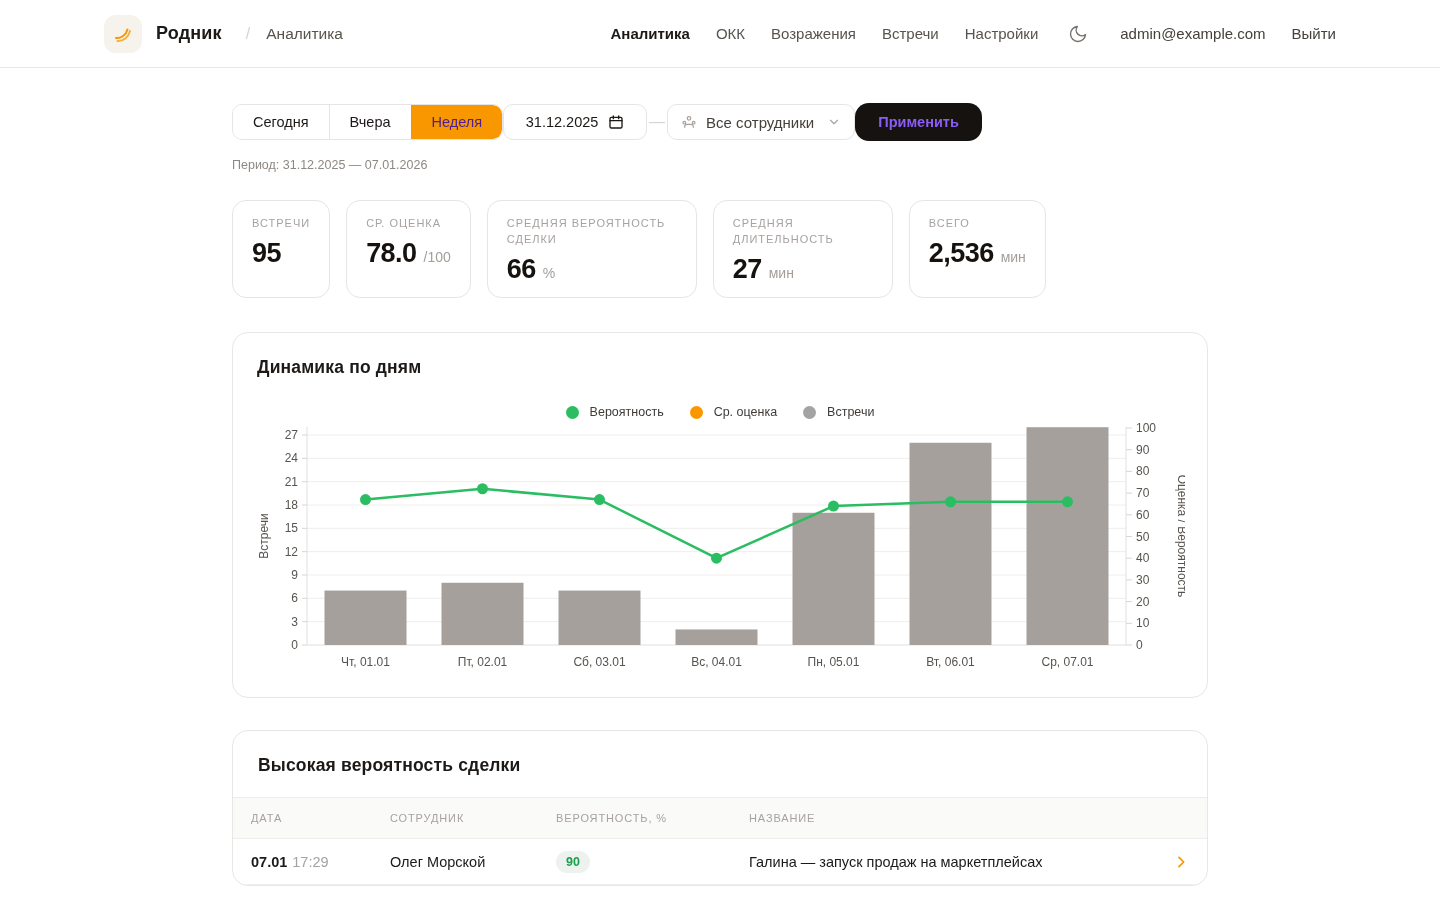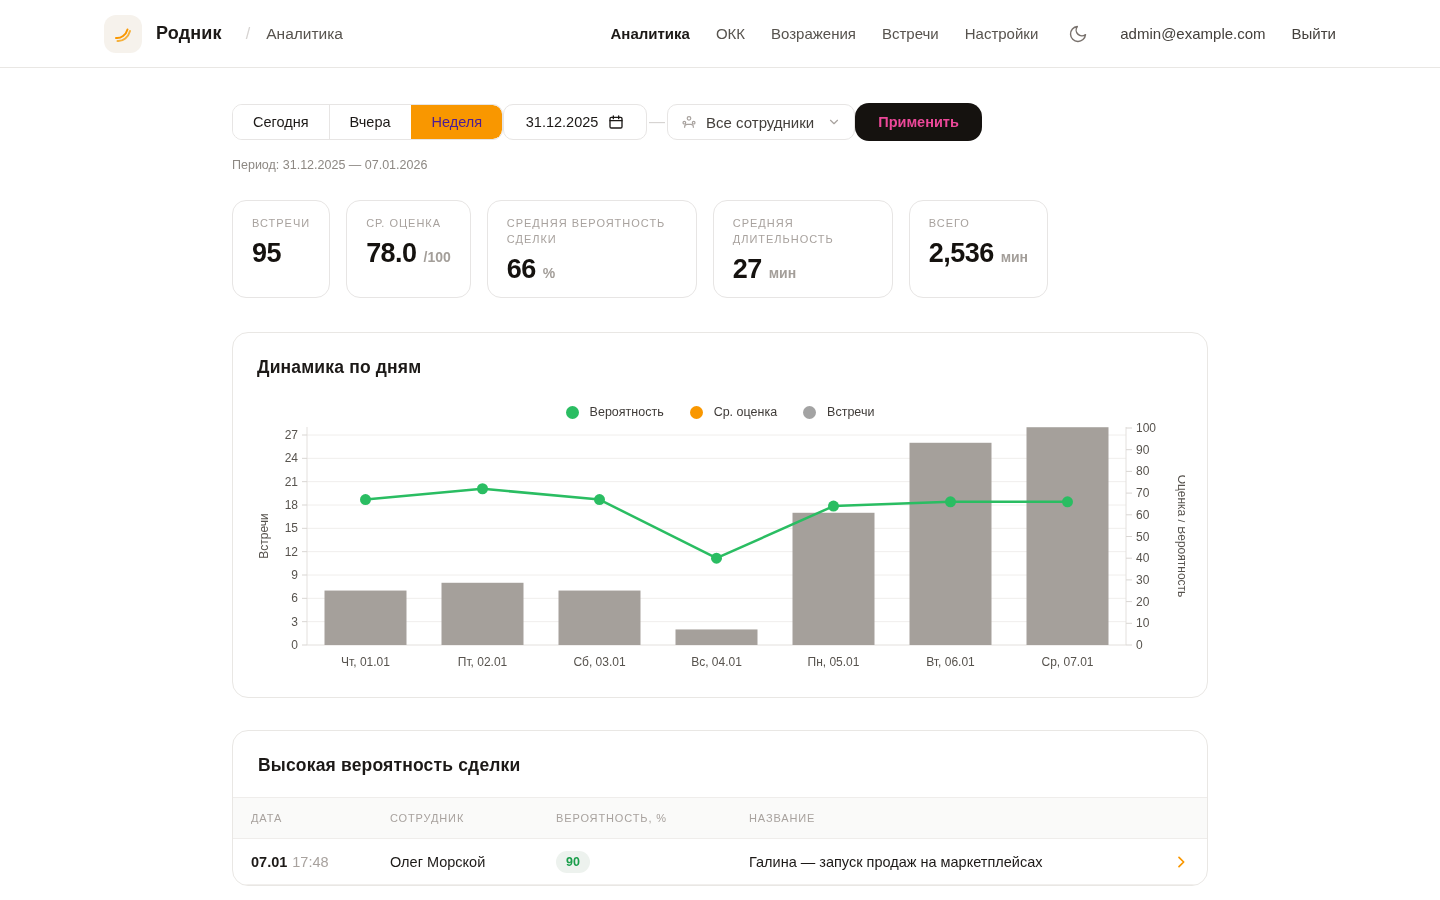"Применить" .apply-btn { color: #ec4899 -> #8b5cf6 }
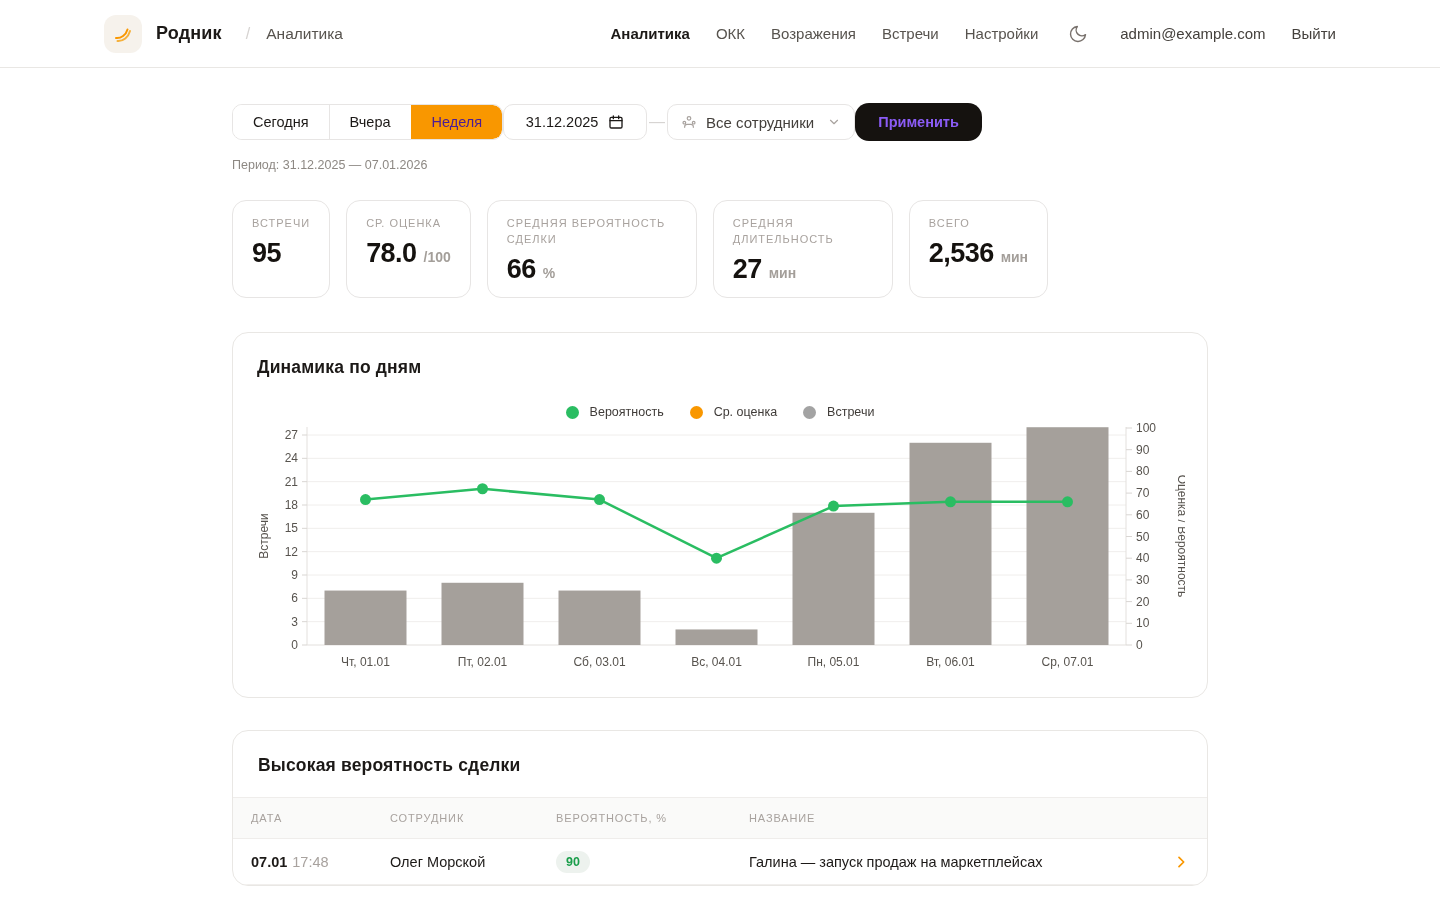"/100" .stat-suffix { font-weight: 700 -> 400 }
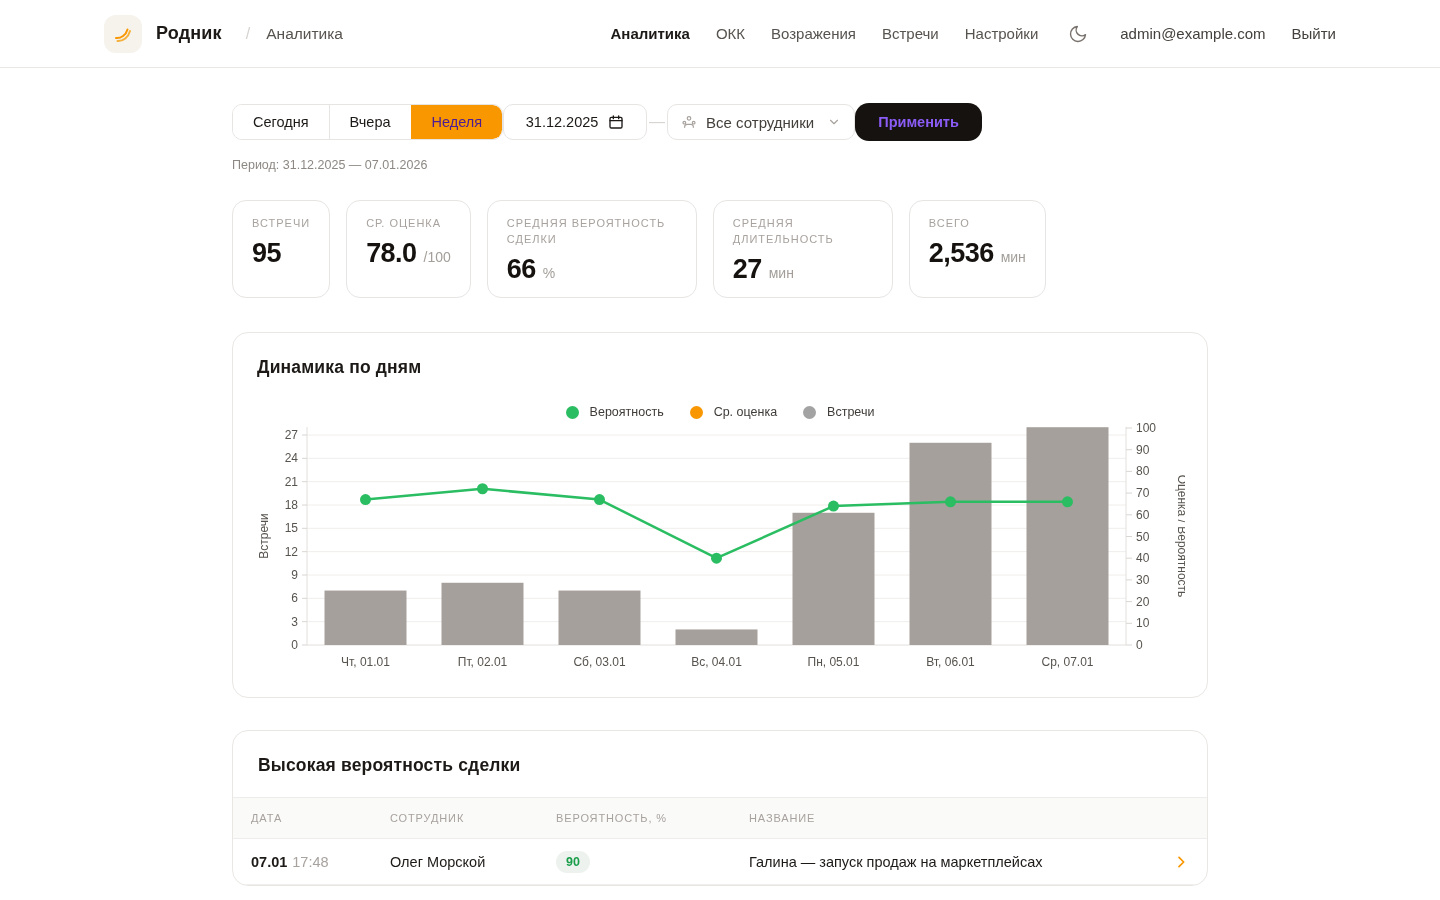"17:48" span.time { text: 17:48 -> 17:29 }
